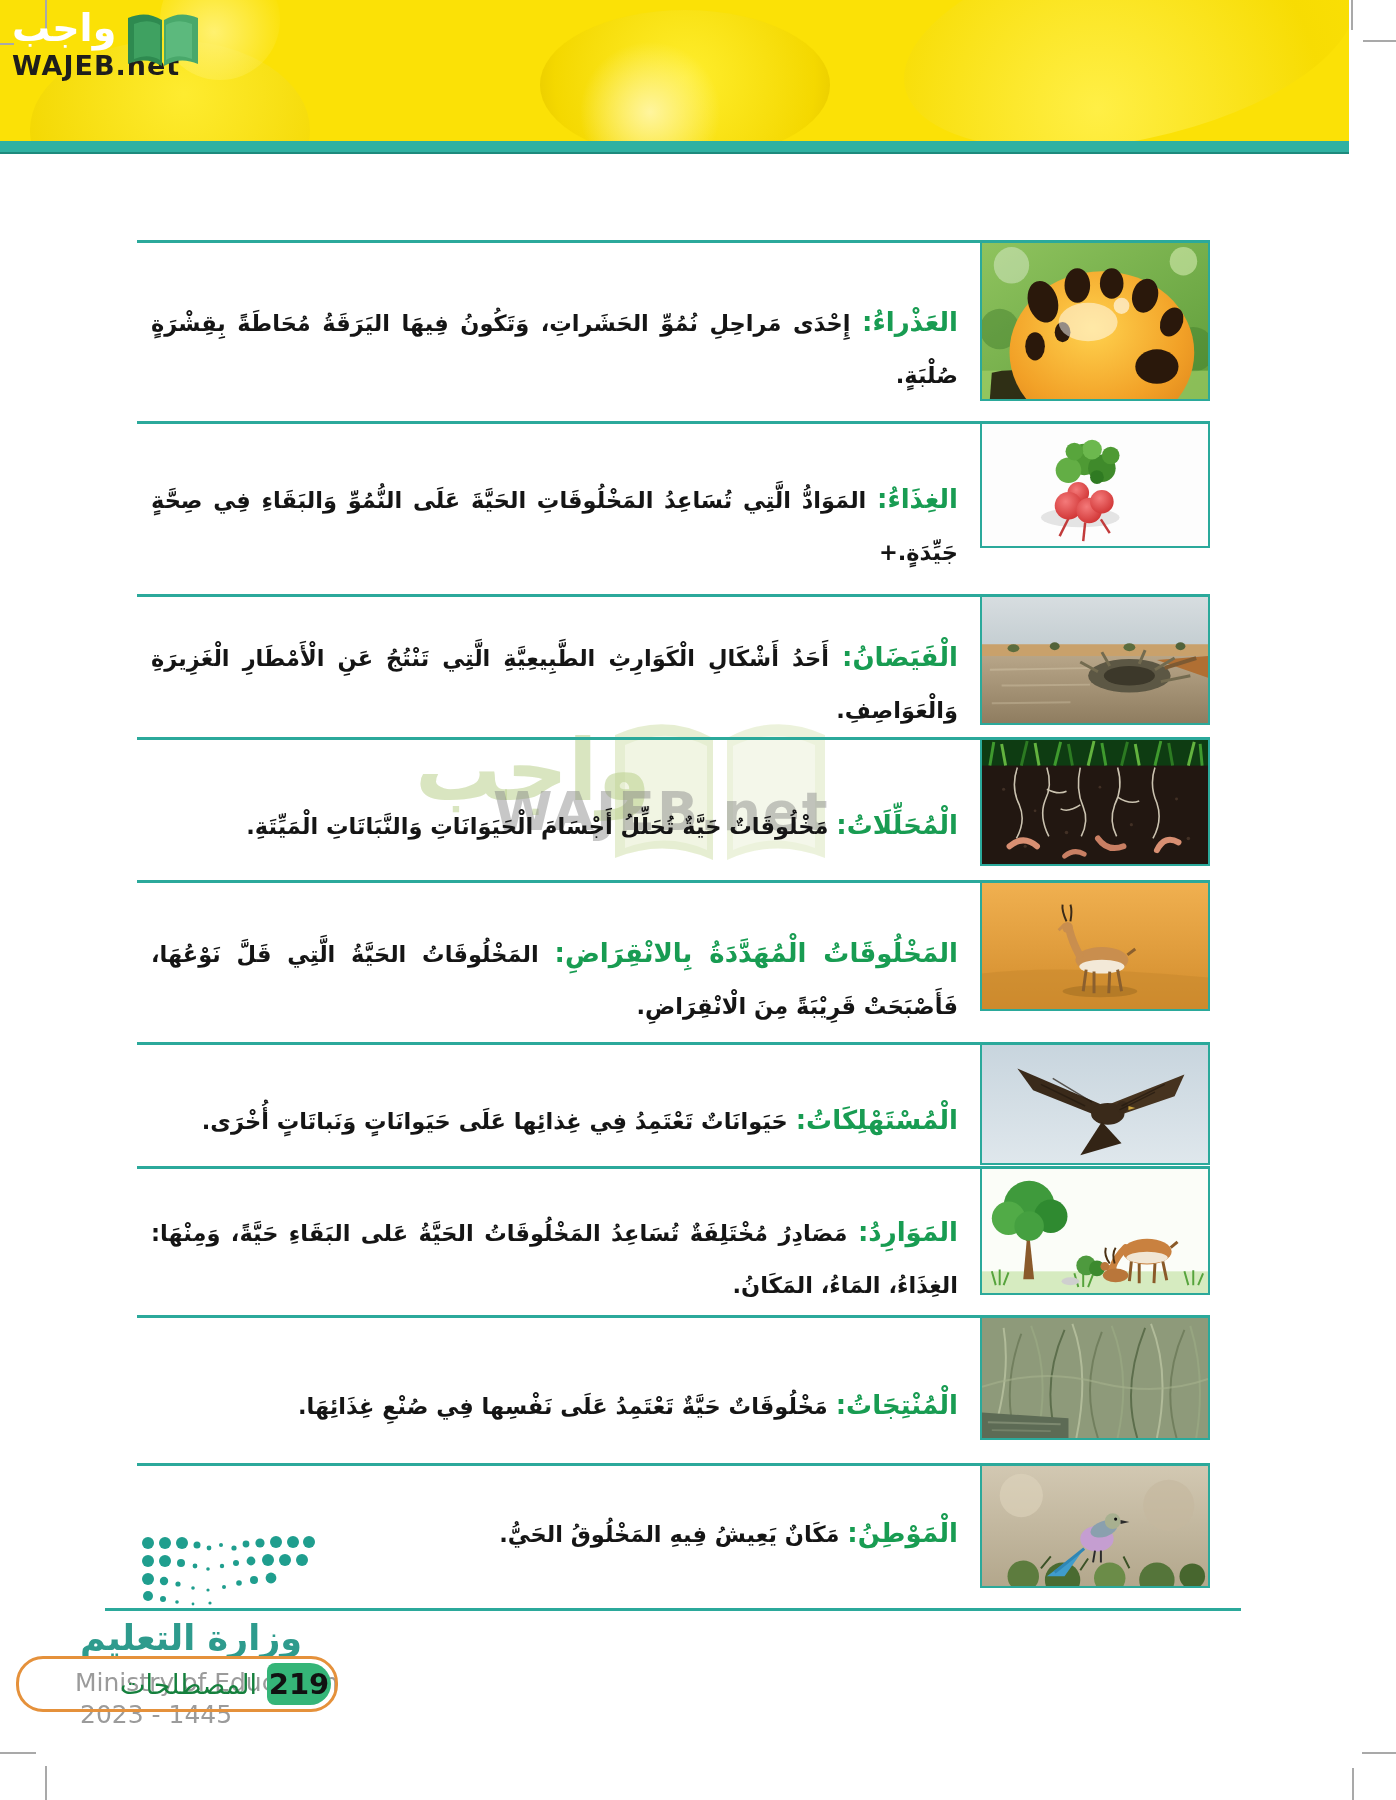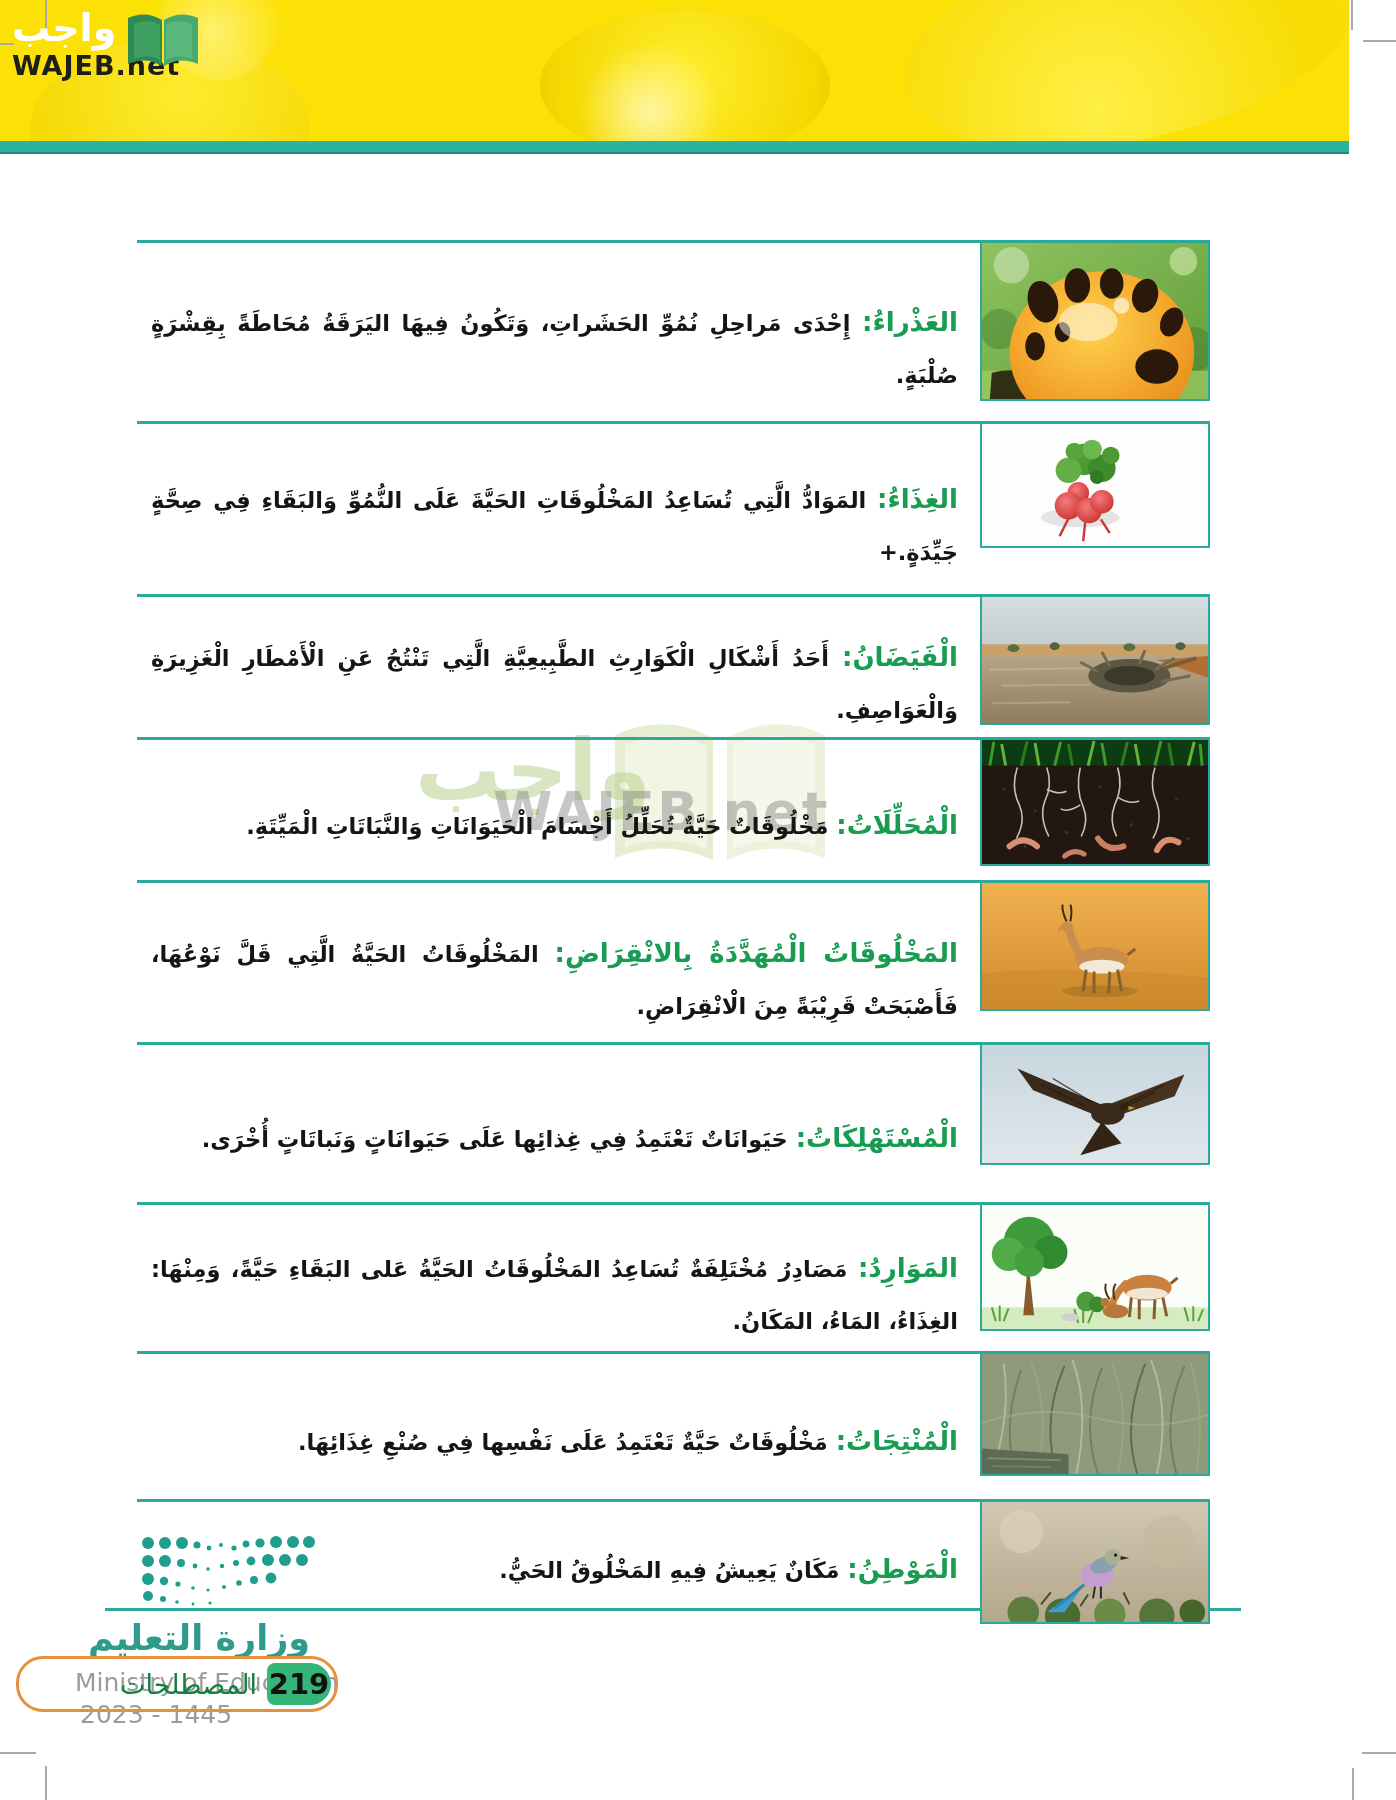"الْمُسْتَهْلِكَاتُ: حَيَوانَاتٌ" .h6r { height: 160px -> 124px }
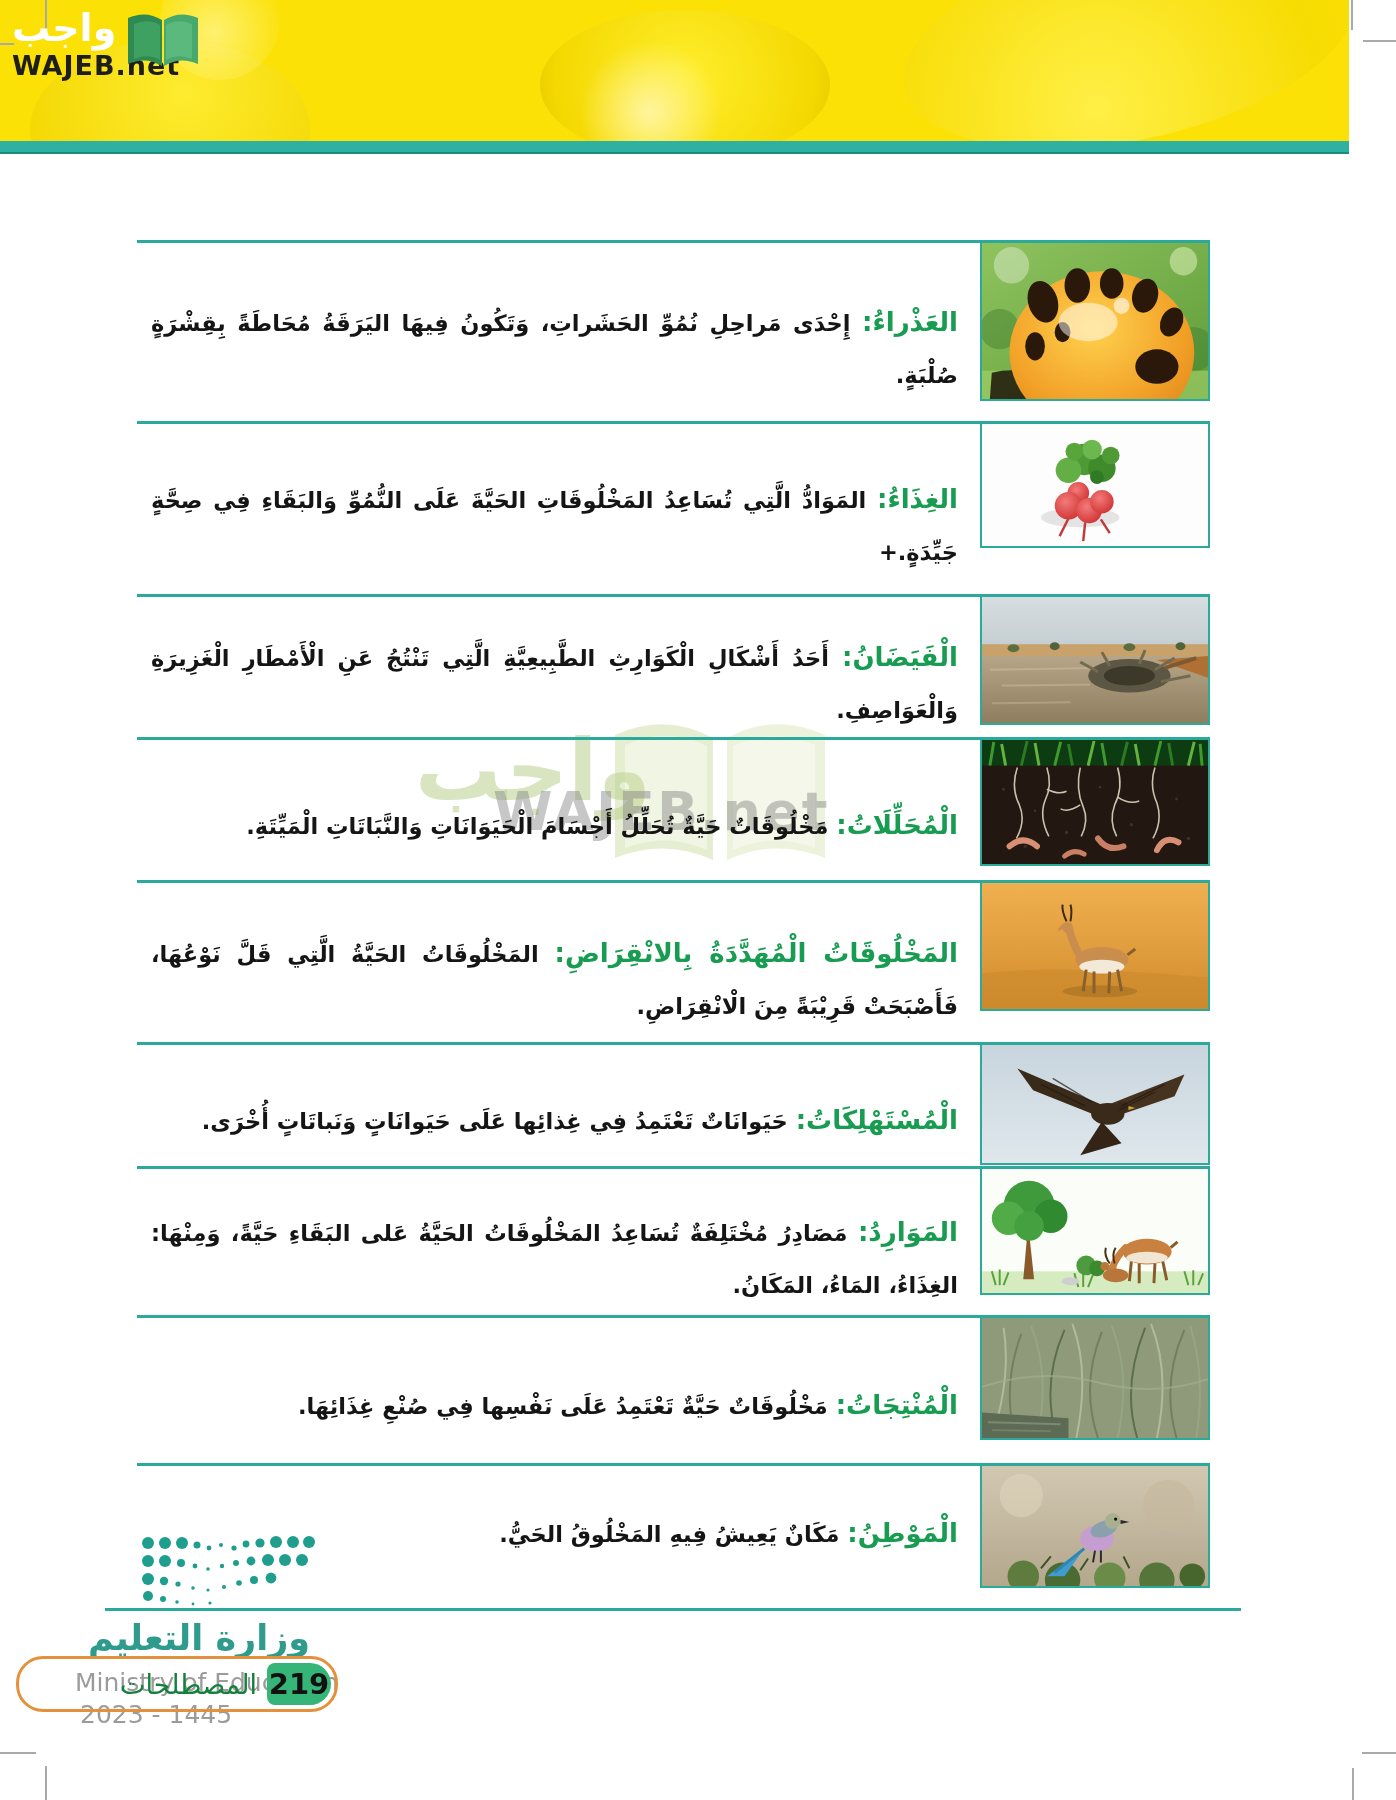"وزارة التعليم" .moe-ar { left: 88px -> 80px }
